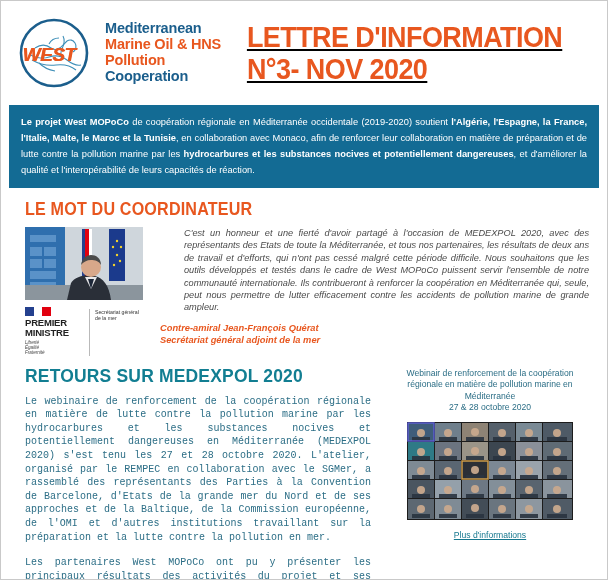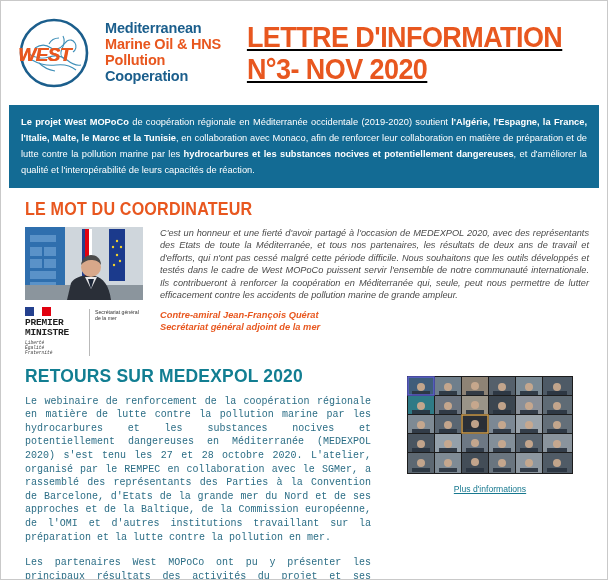"WEST" .logo-west { text-align: left -> center }
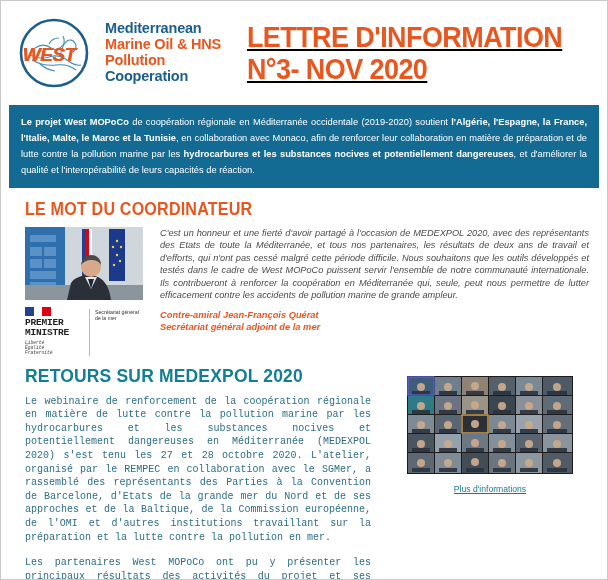"C'est un honneur et une" .quote { margin-left: none -> 24px }
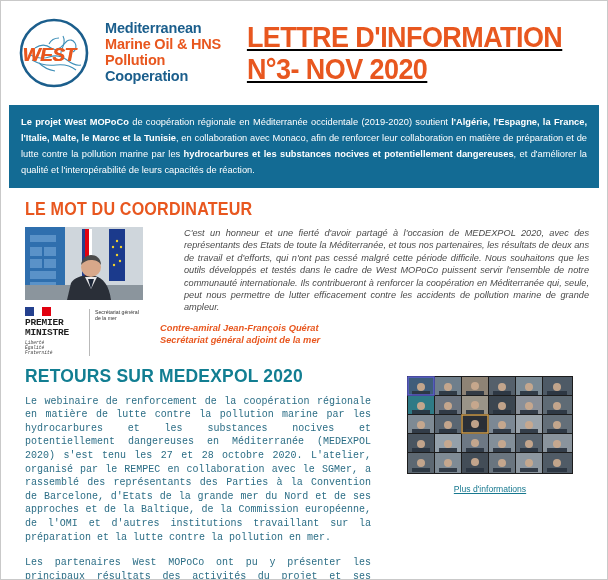"PREMIER" .gov-left { font-family: Liberation Mono, monospace -> none }
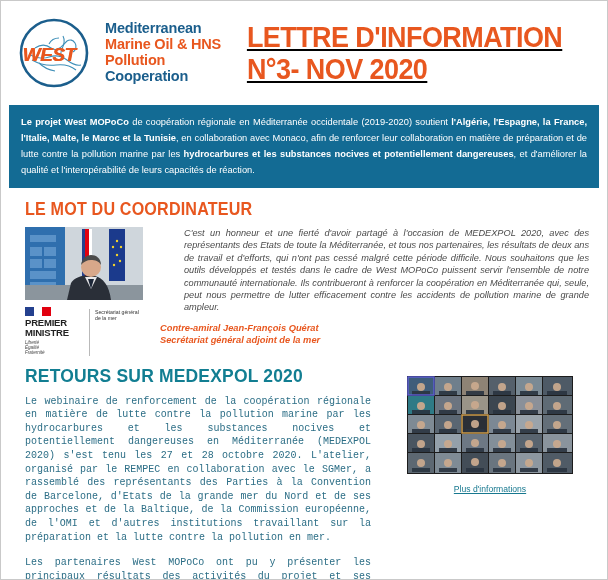"Webinair de renforcement de la" div.webinar-cap { html: none -> <div> <div>Webinair de renforcement de la coopération</div> <div>régionale en matière de pollution marine en</div> <div>Méditerranée</div> <div>27 &amp; 28 octobre 2020</div> </div> }
